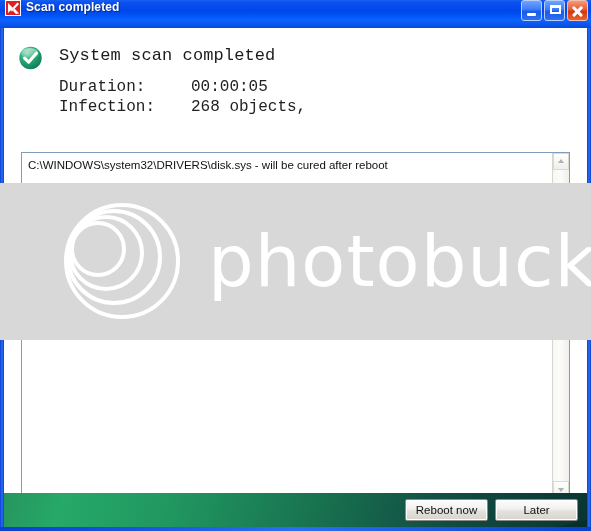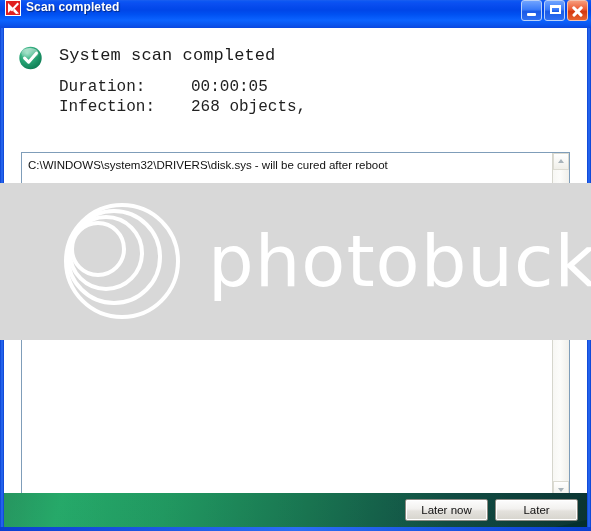"Later now" div.dlgbtn { text: Later -> Reboot }
